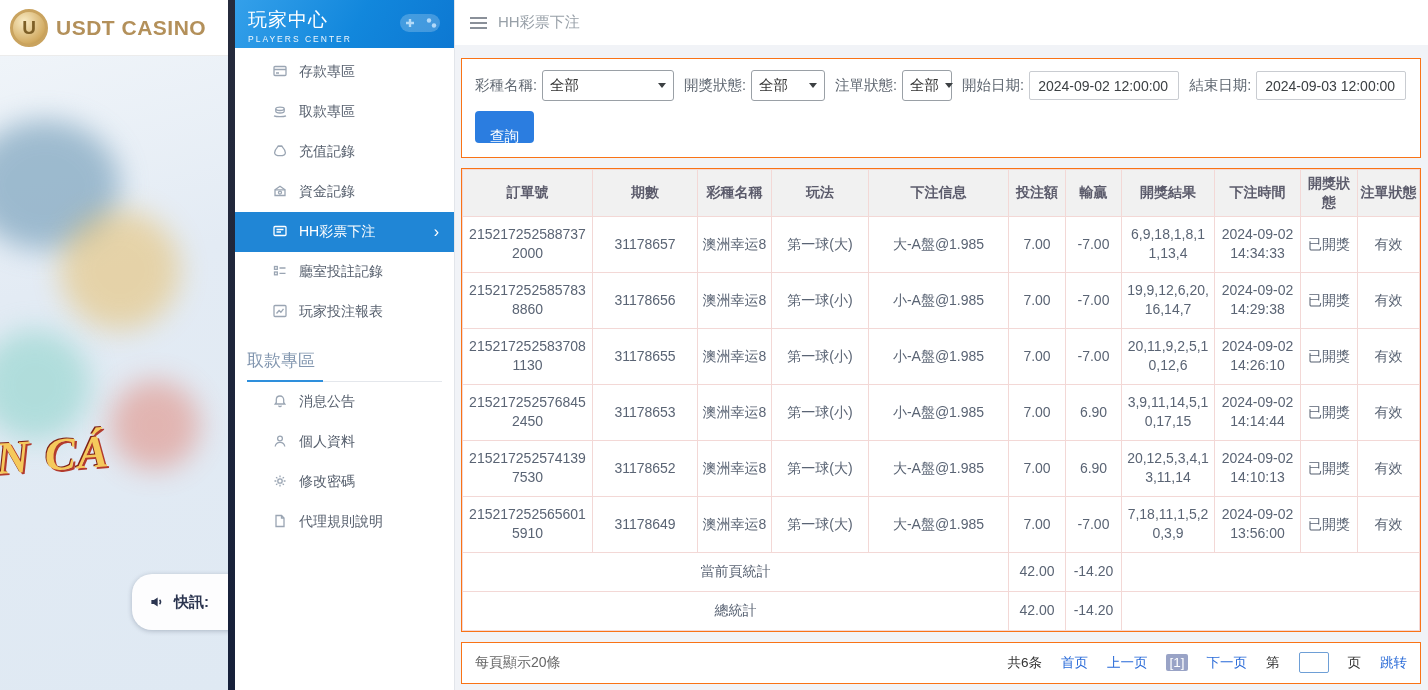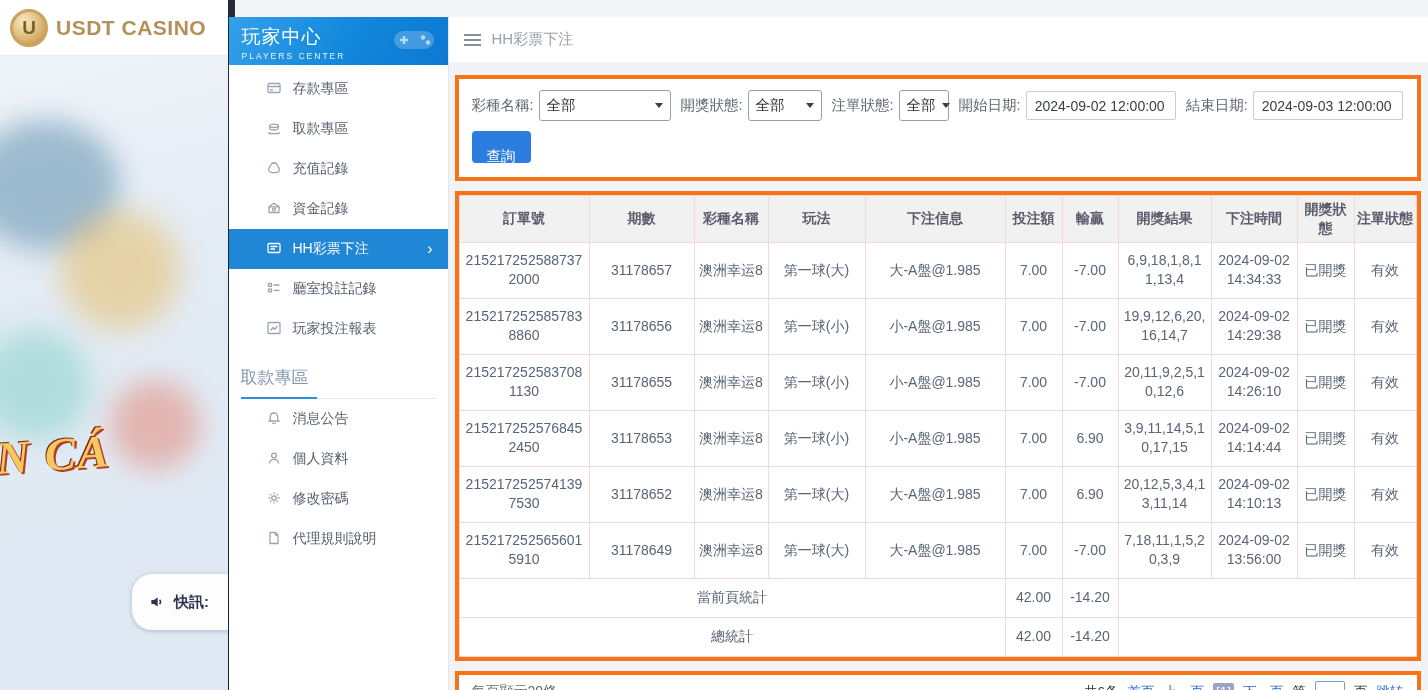"玩家中心" .right { align-items: center -> none; flex-direction: column -> row }
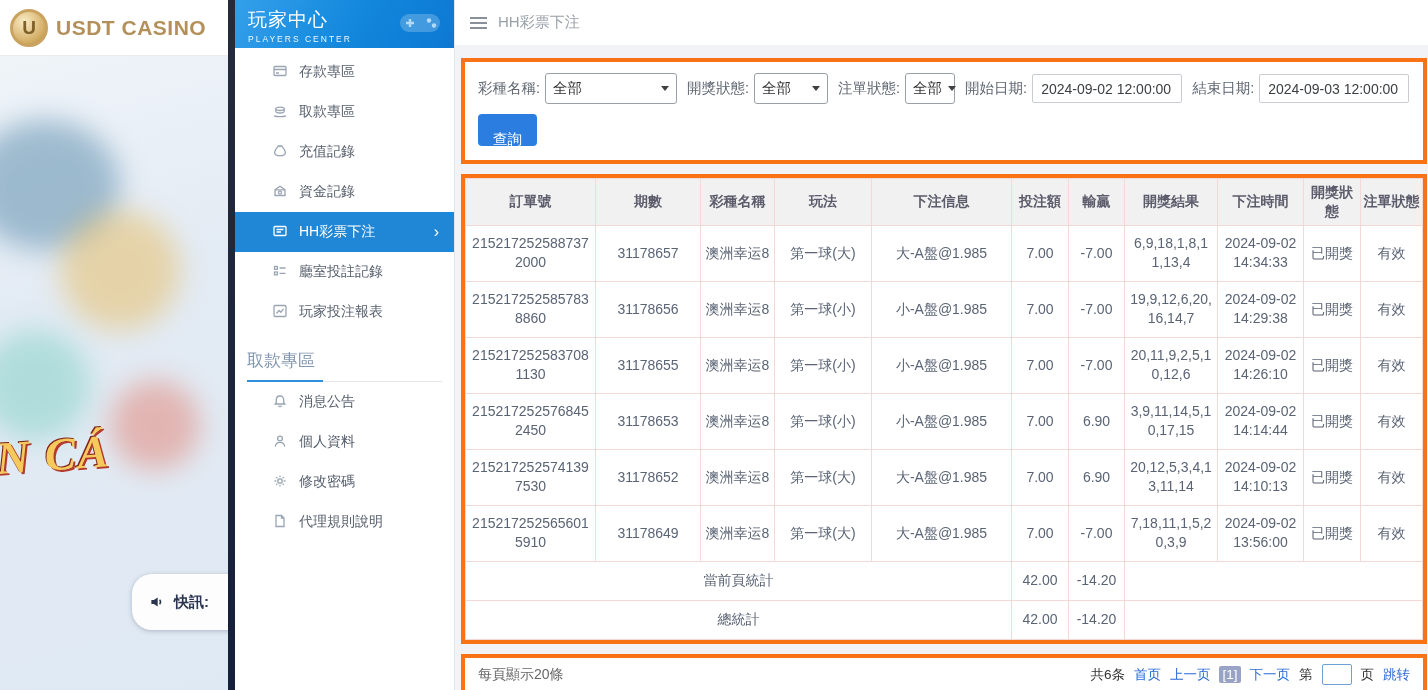"彩種名稱:" .card { border: 4px solid #f97316 -> 1px solid #f97316 }
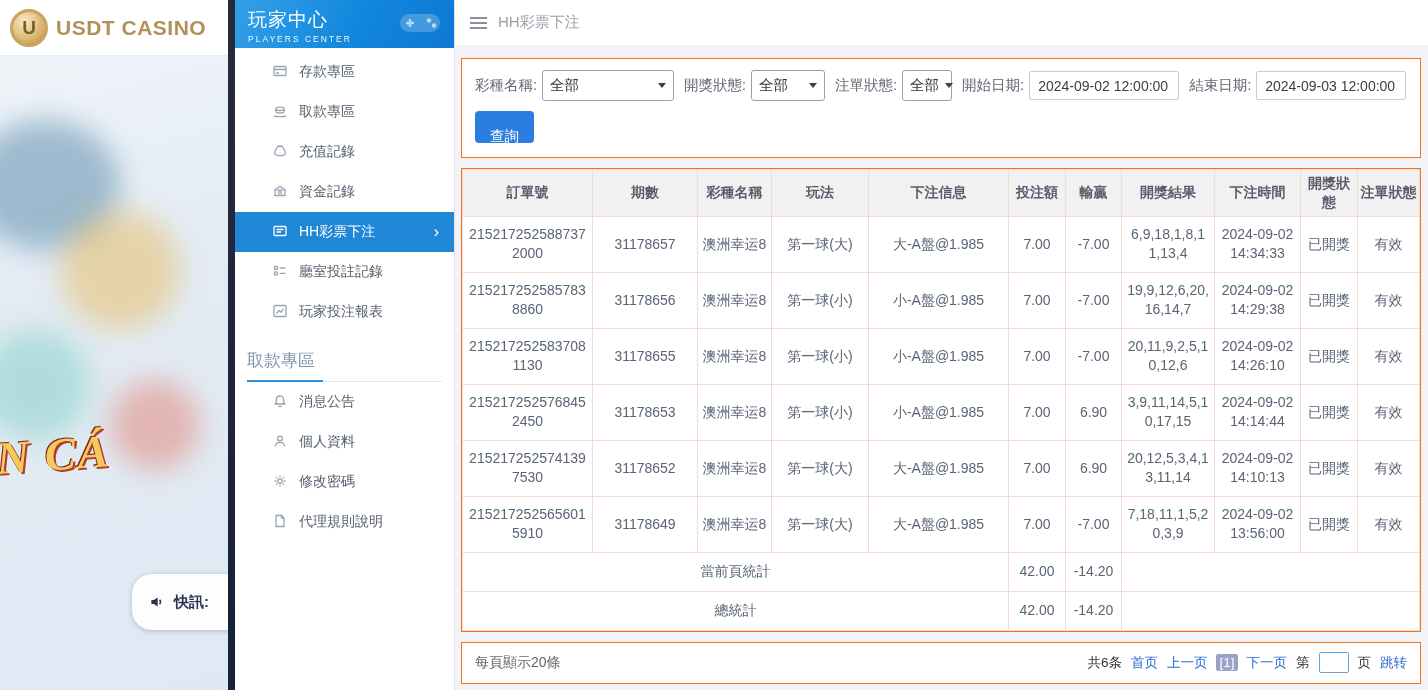"共6条" .pager { gap: 9px -> 19px }
